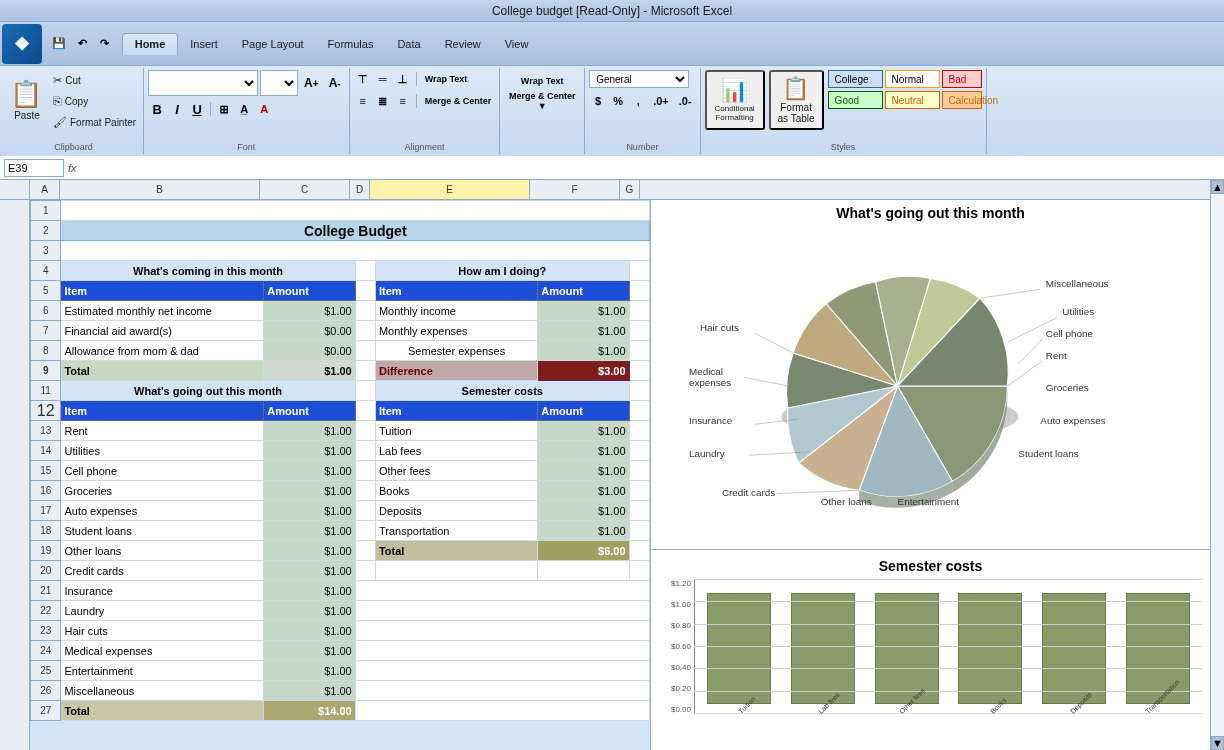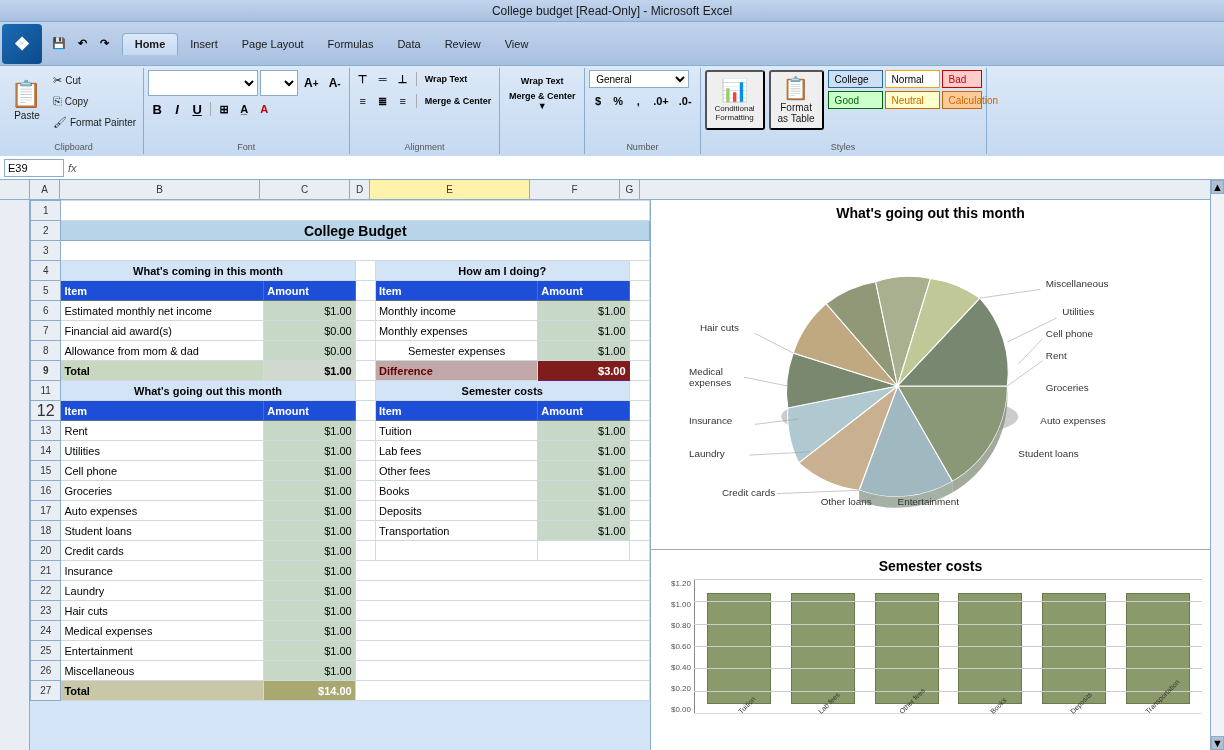"19" tr { html: none -> <tr> <td>19</td> <td>Other loans</td> <td>$1.00</td> <td></td> <td>Total</td> <td>$6.00</td> <td></td> </tr> }
